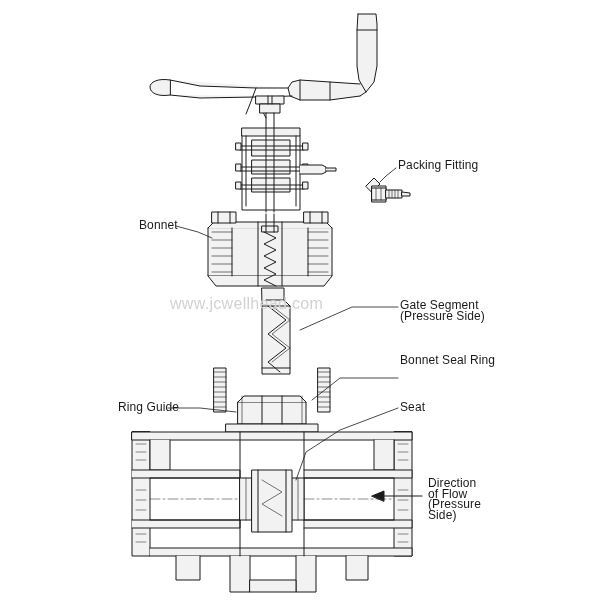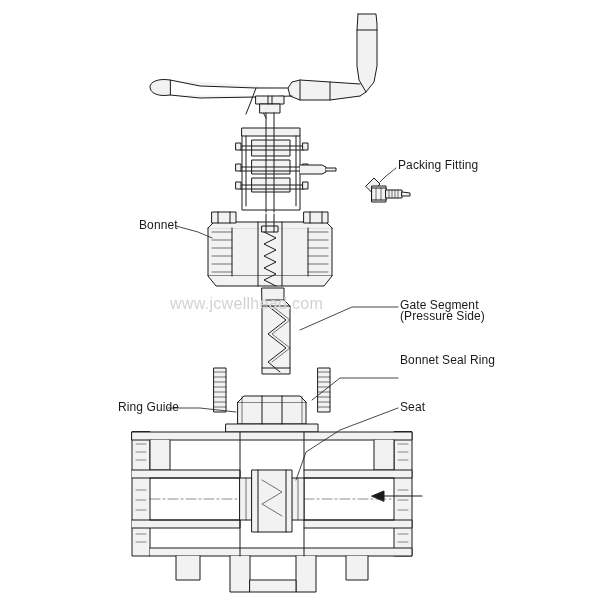"Direction" div.callout { html: none -> <div>Direction of Flow (Pressure Side)</div> }
